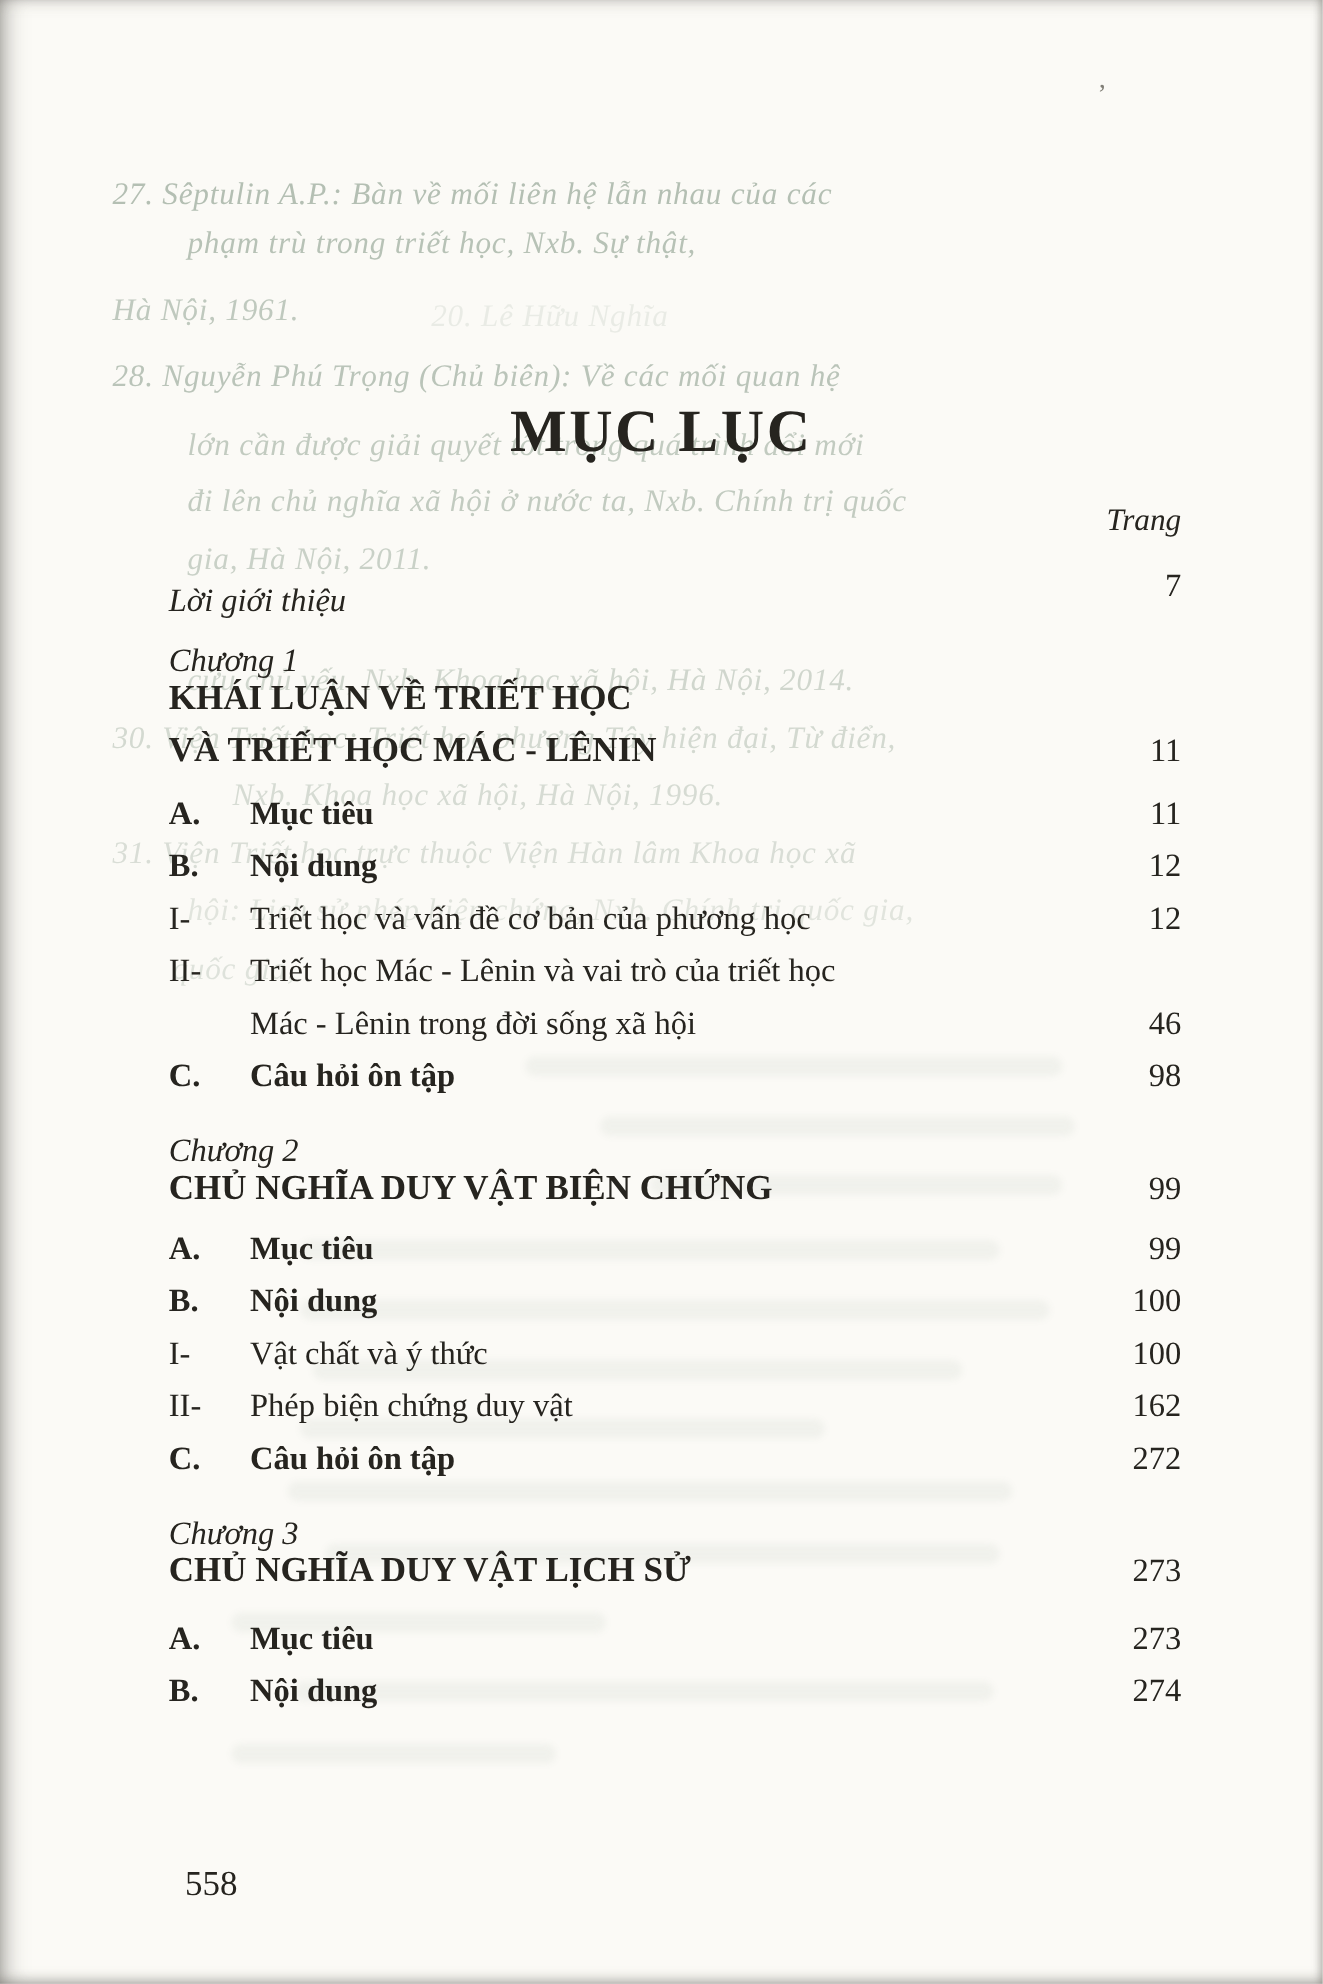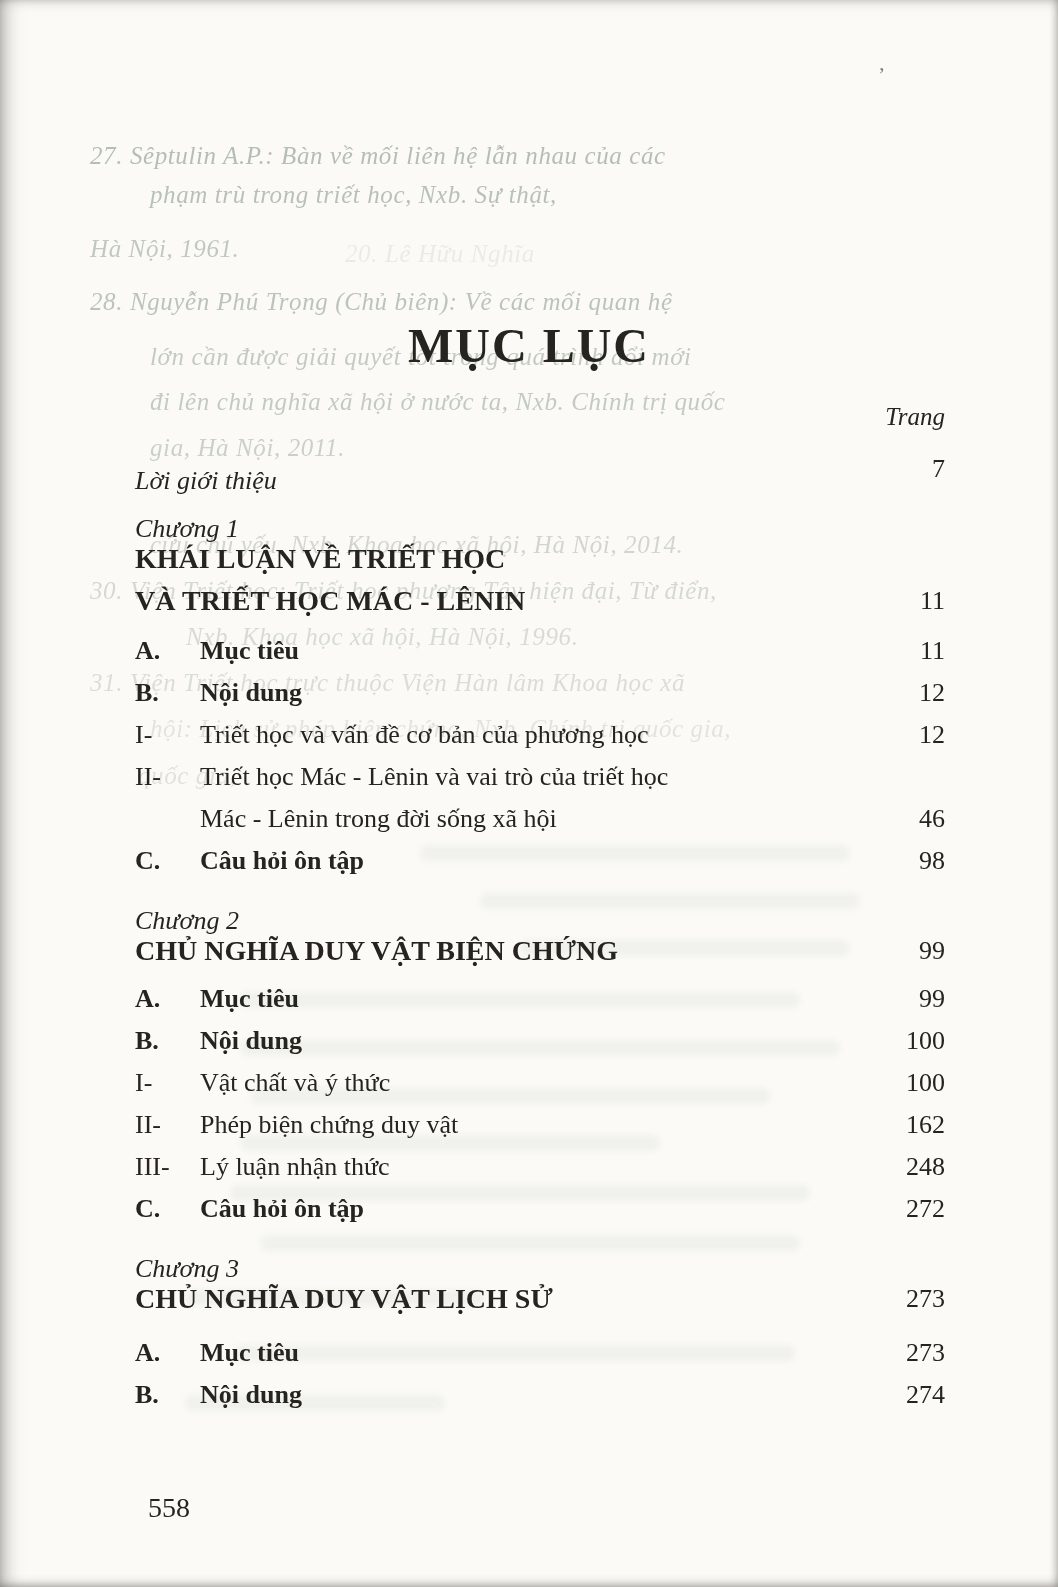"III-" div.row { html: <div> <span>III-</span> <span>Lý luận nhận thức</span> <span>248</span> </div> -> none }
